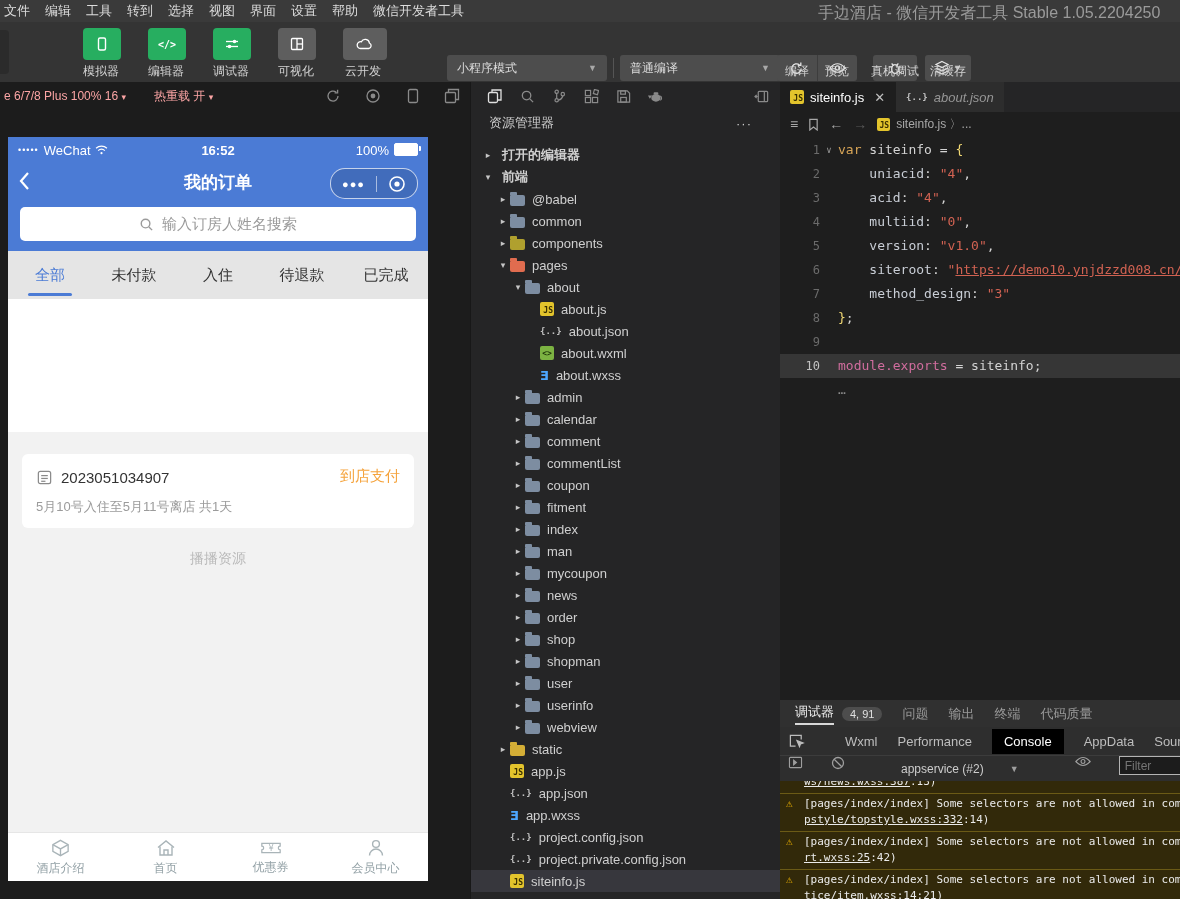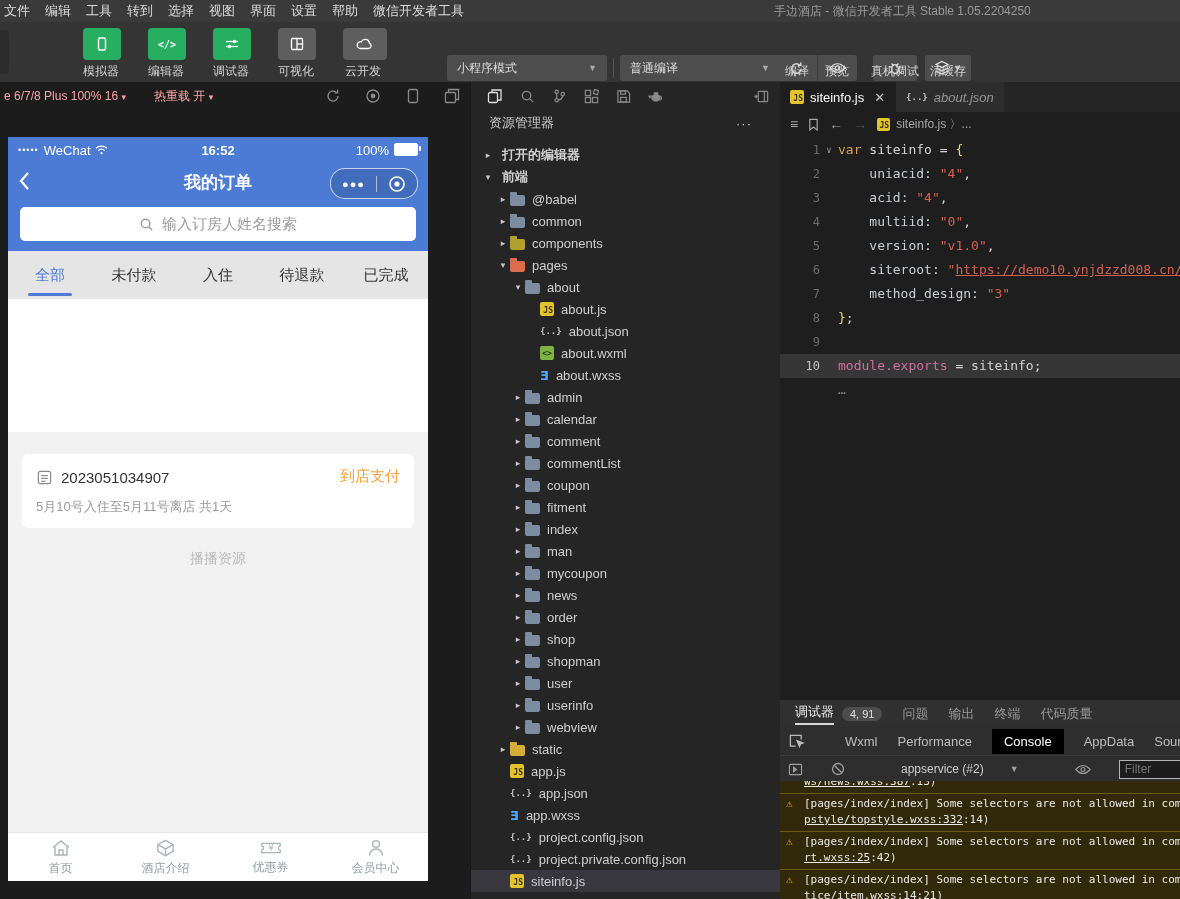"手边酒店 - 微信开发者工具 Stable 1.05.2204250" .win-title { font-size: 12px -> 16px; left: 774px -> 818px }
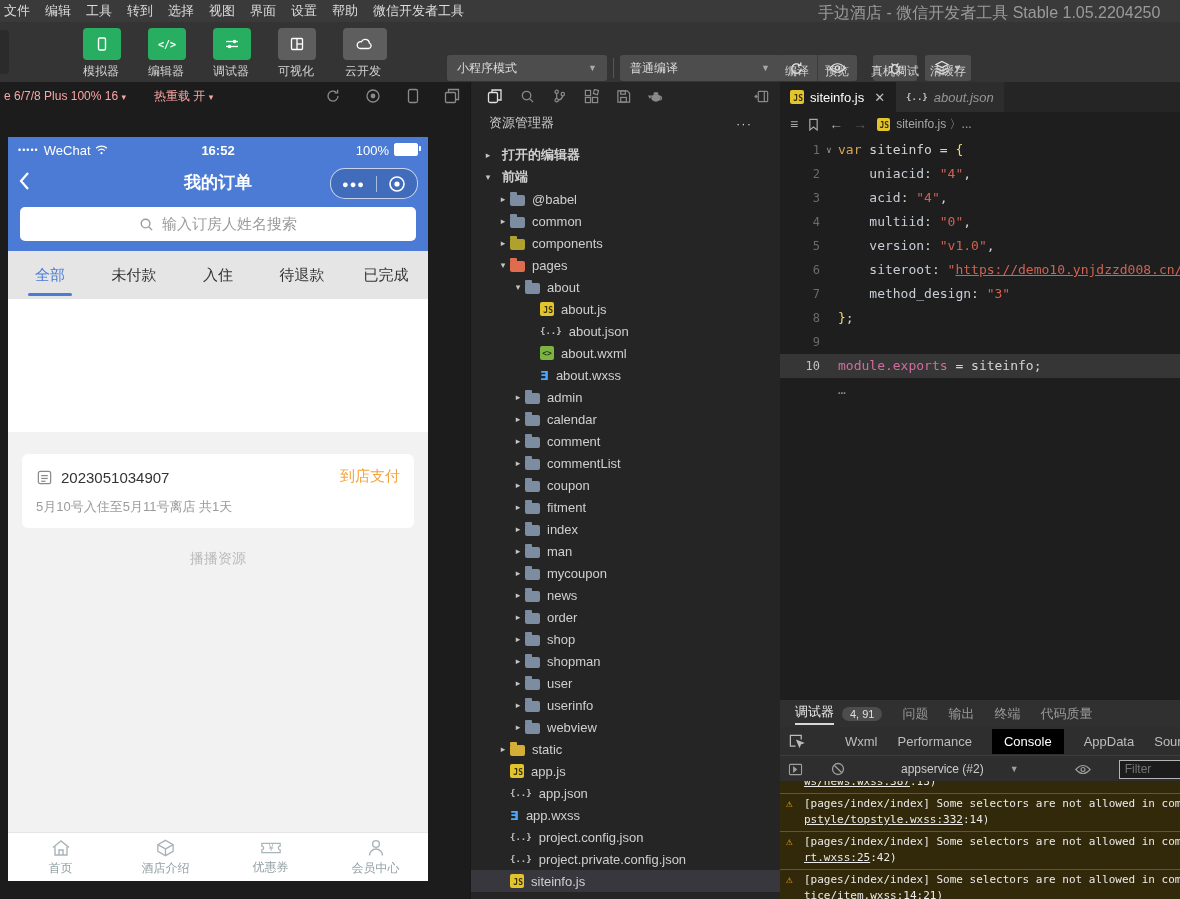"appservice (#2)" .con-bar { align-items: center -> none }
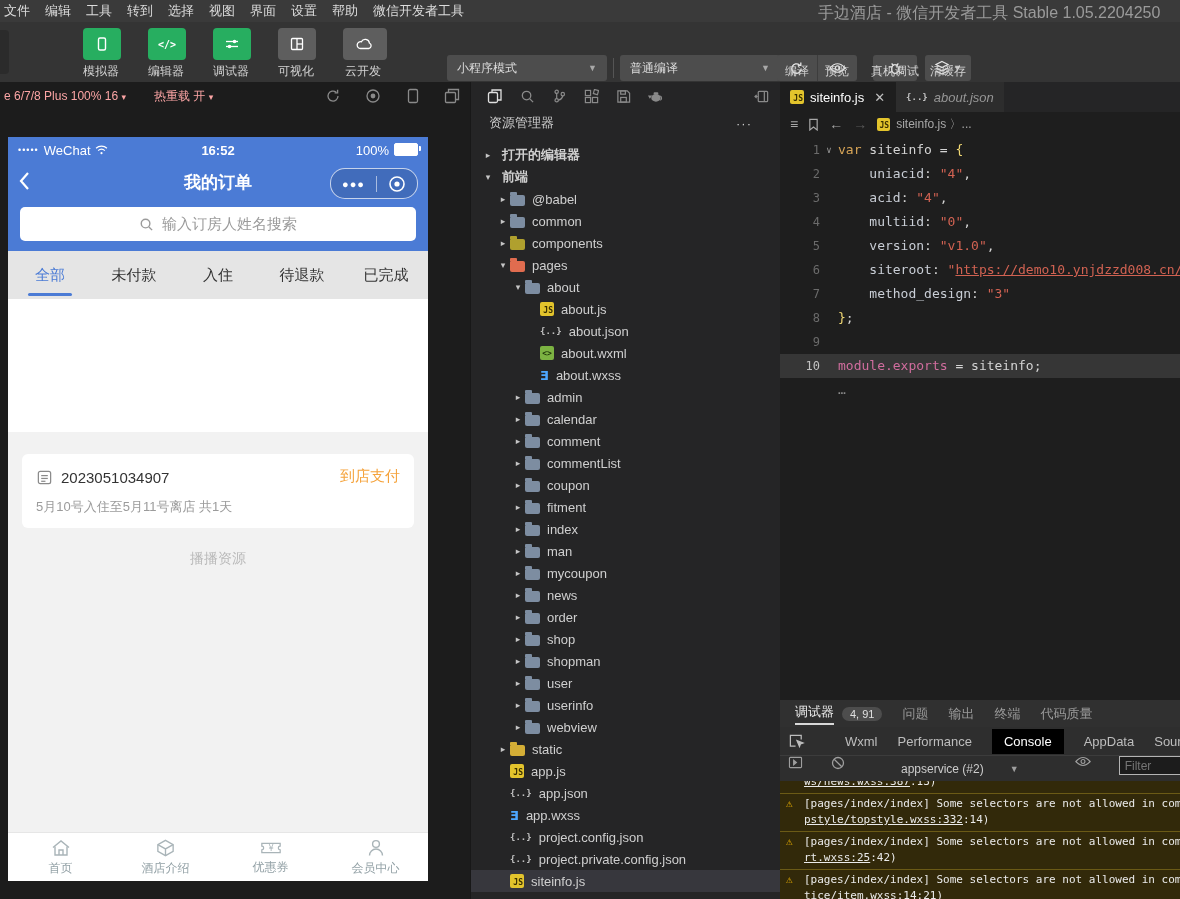"首页" div.p-tbitem { order: before "酒店介绍" -> after "酒店介绍" }
